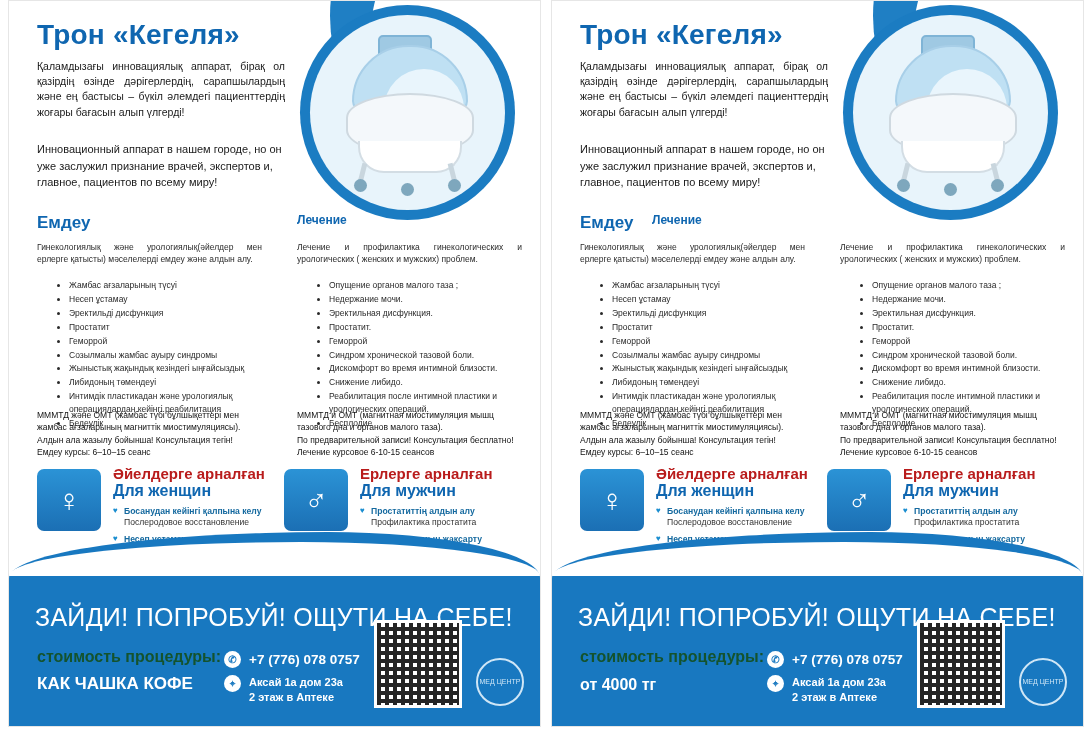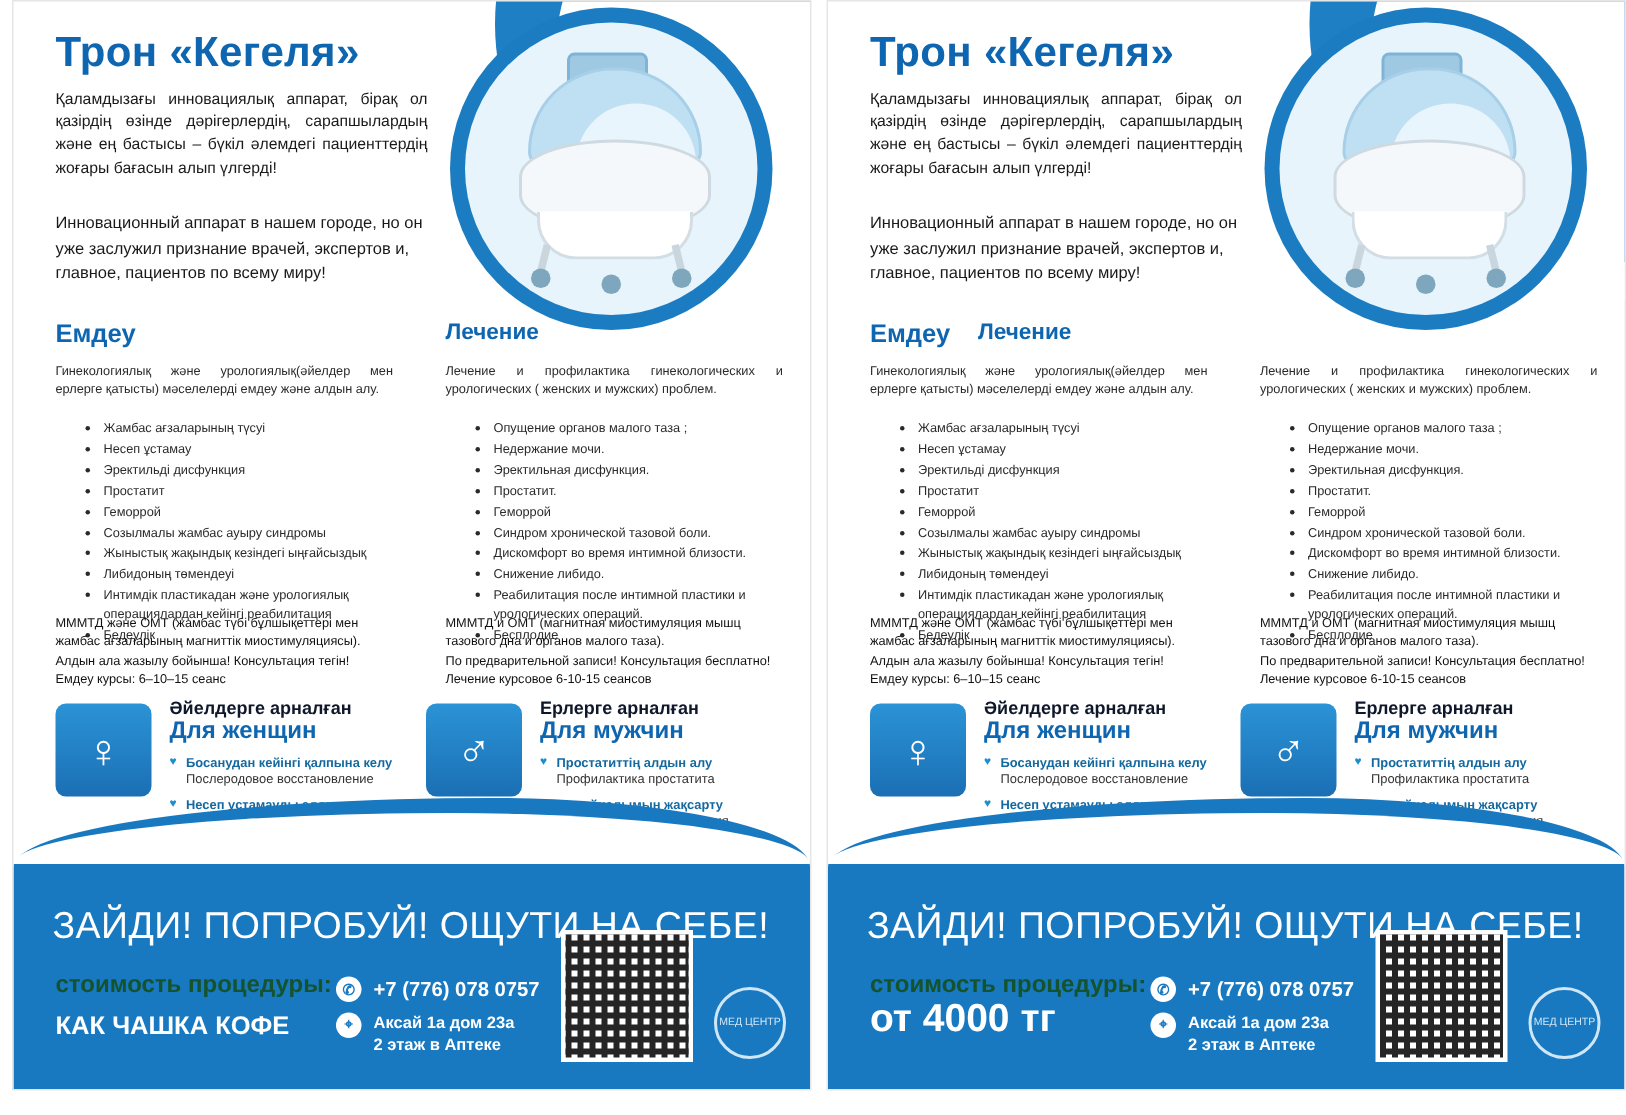"Лечение" .h-ru { font-size: 15px -> 12px }
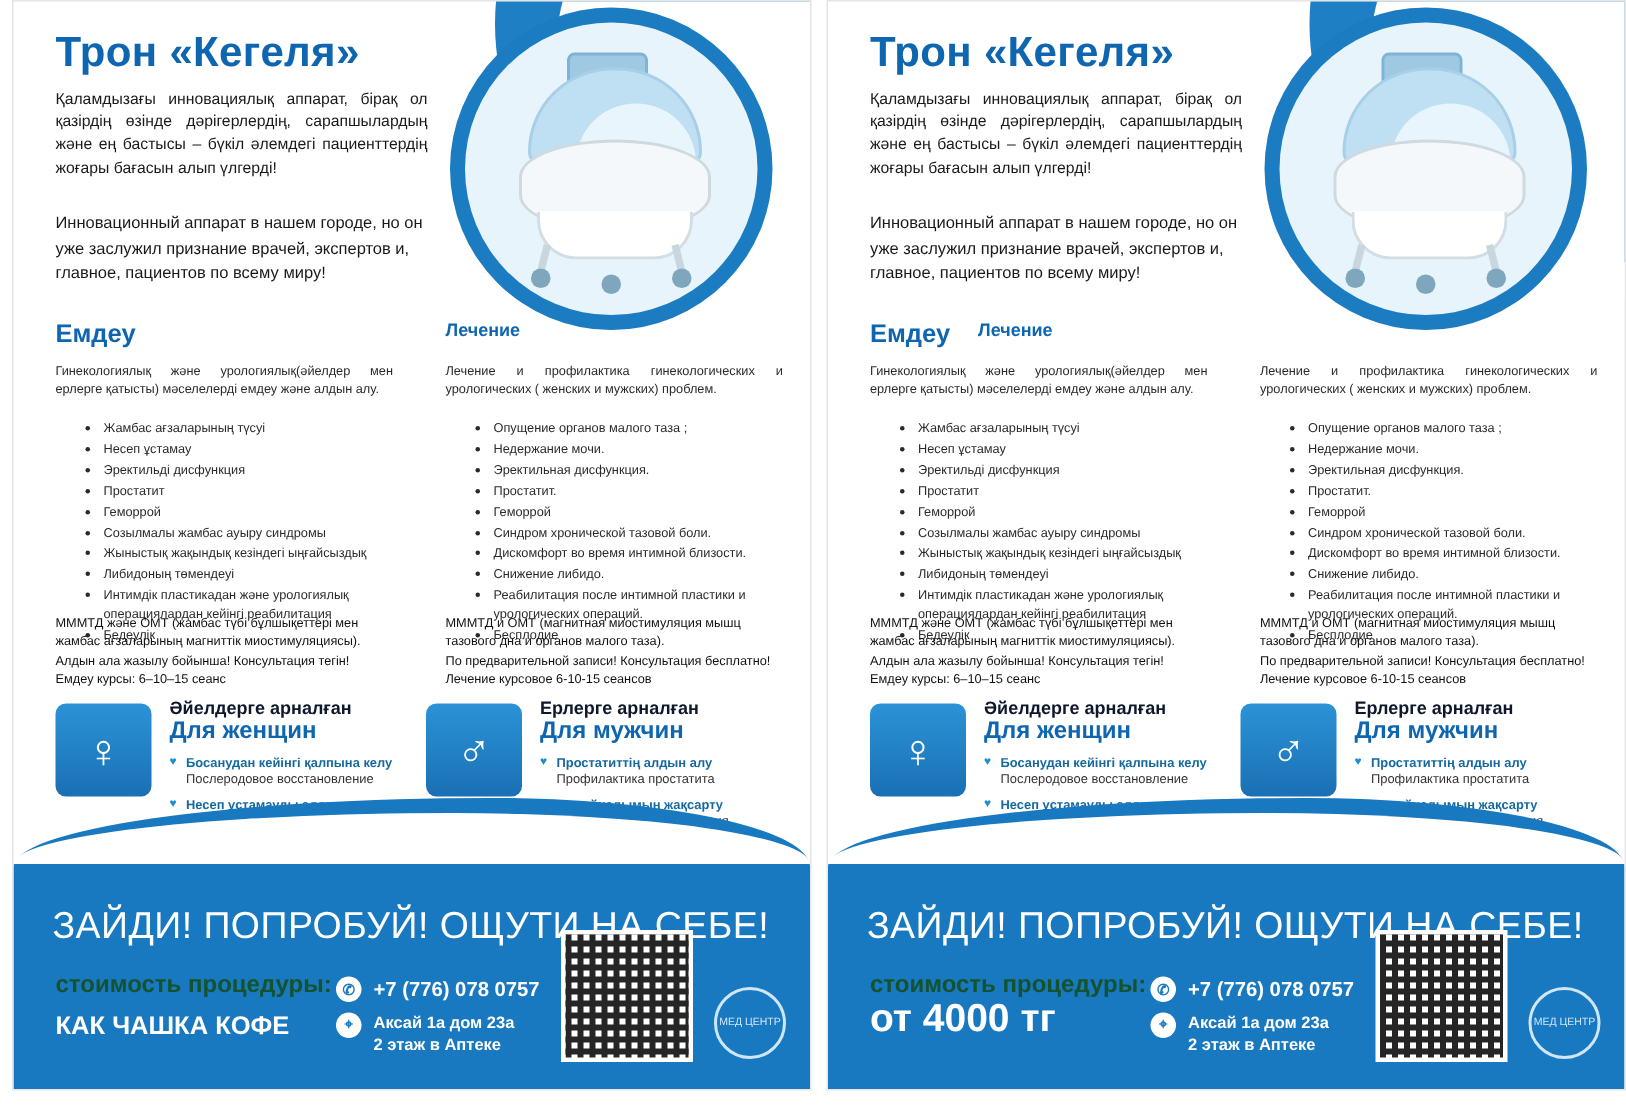"Әйелдерге арналған" .gtitle { color: #0f172a -> #b91c1c; font-size: 12px -> 15px }
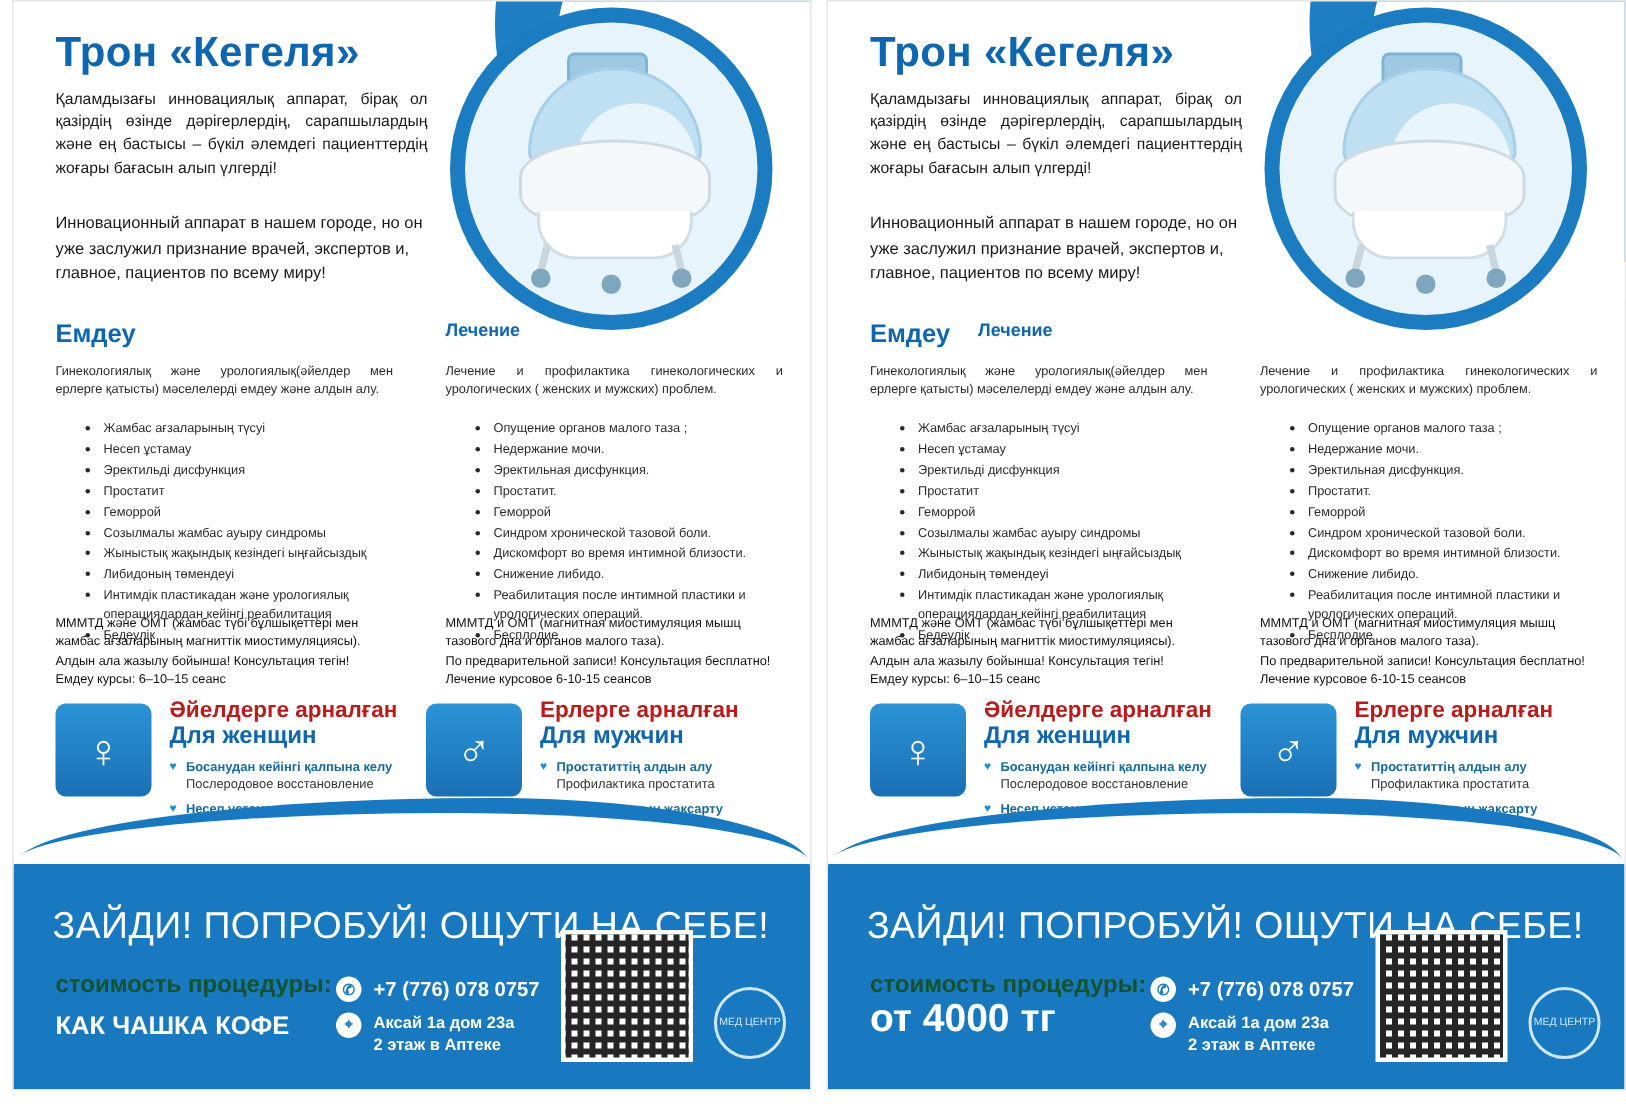"от 4000 тг" div.price-val { font-size: 26px -> 16px }
